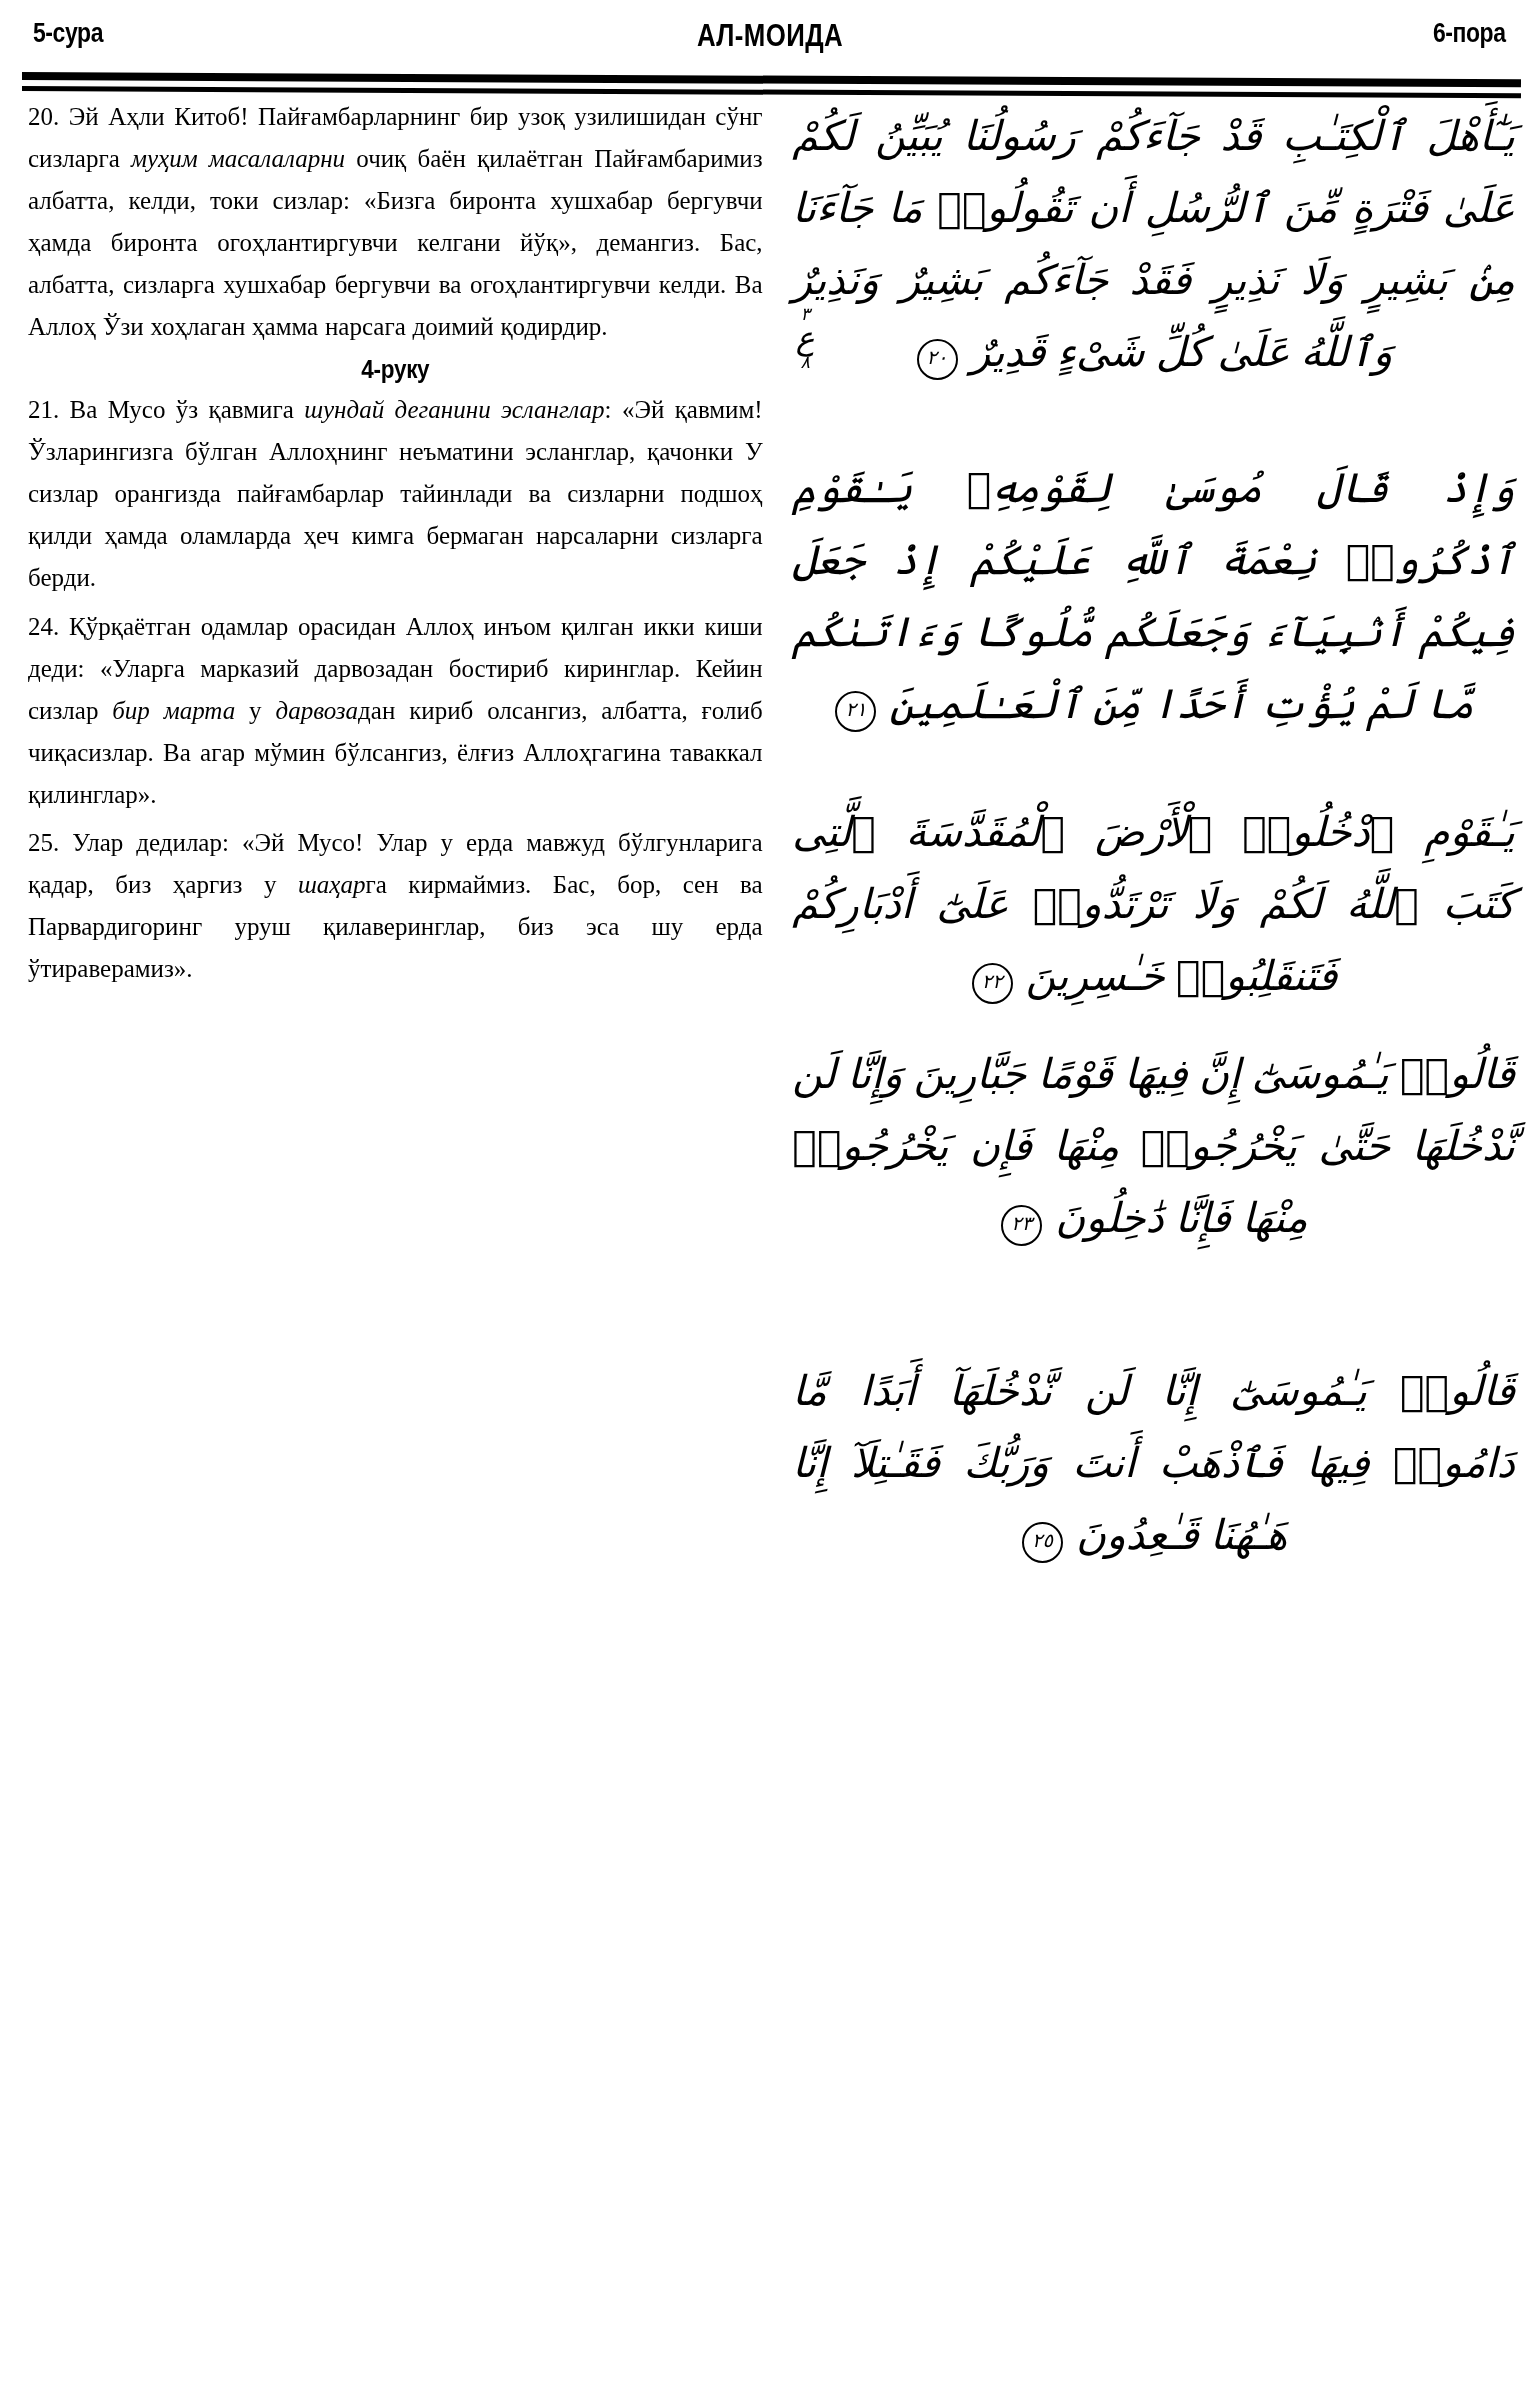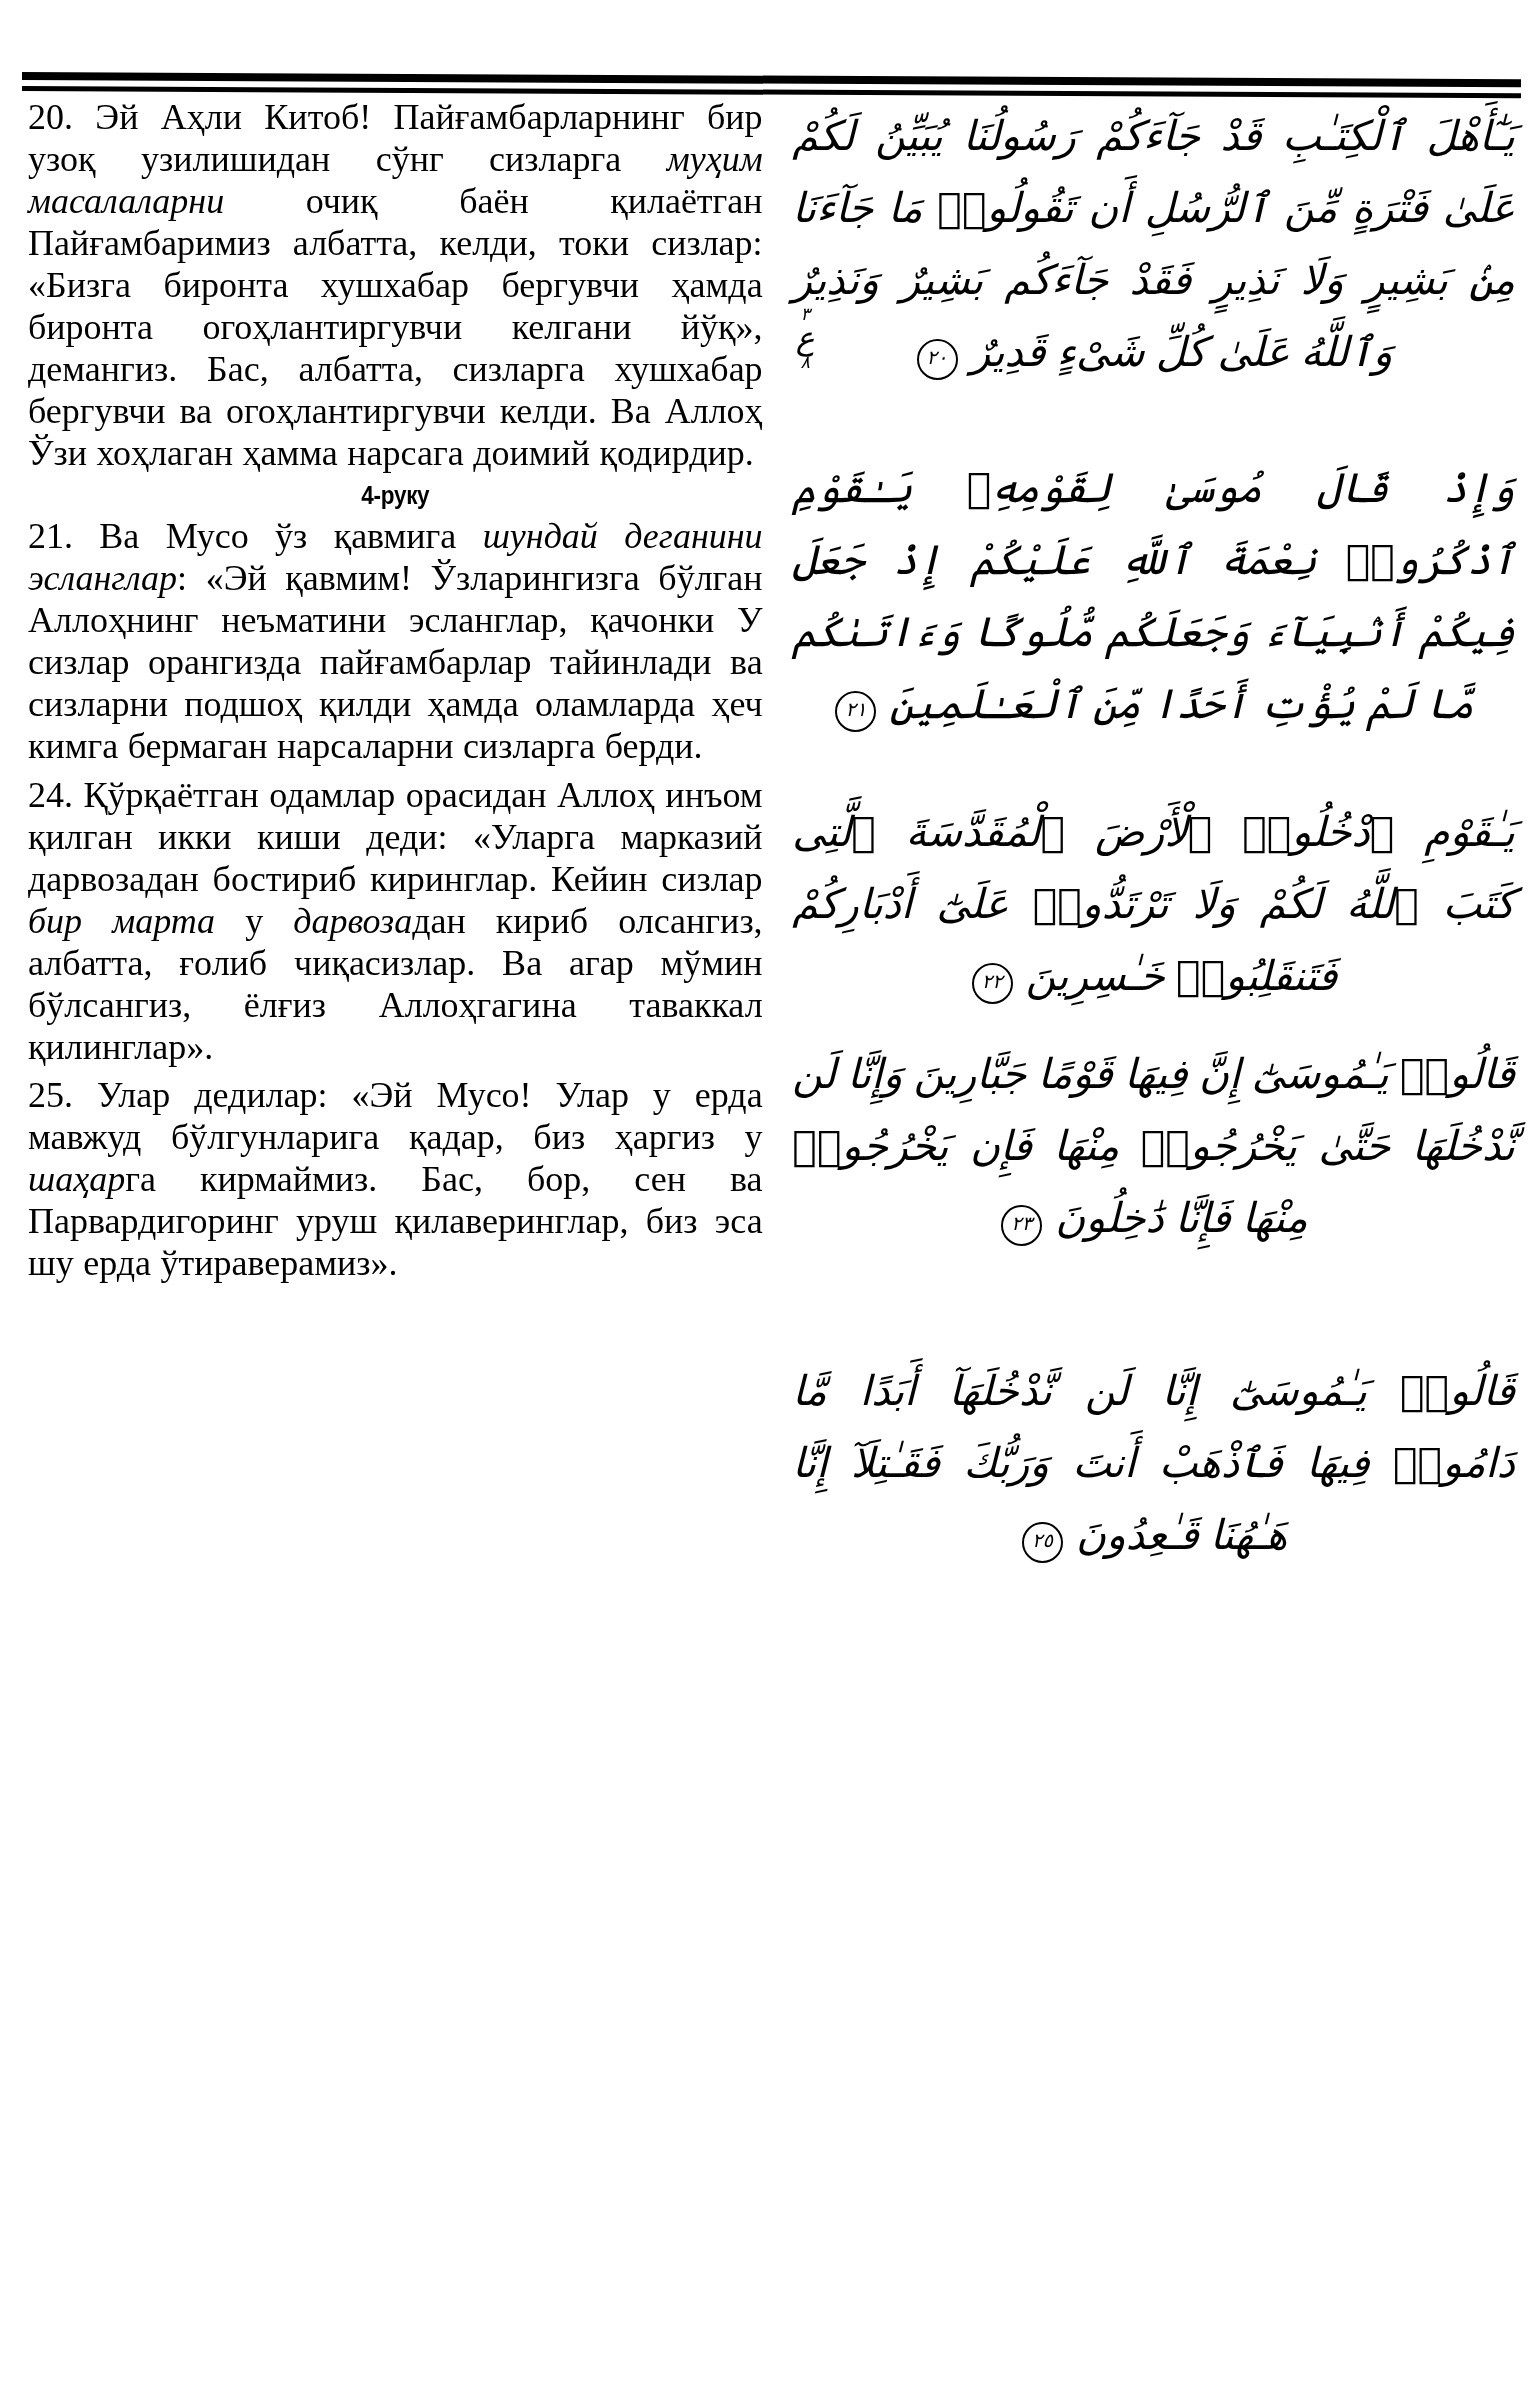"5-сура" div.running-head { html: none -> <div> <div>5-сура</div> <div>АЛ-МОИДА</div> <div>6-пора</div> </div> }
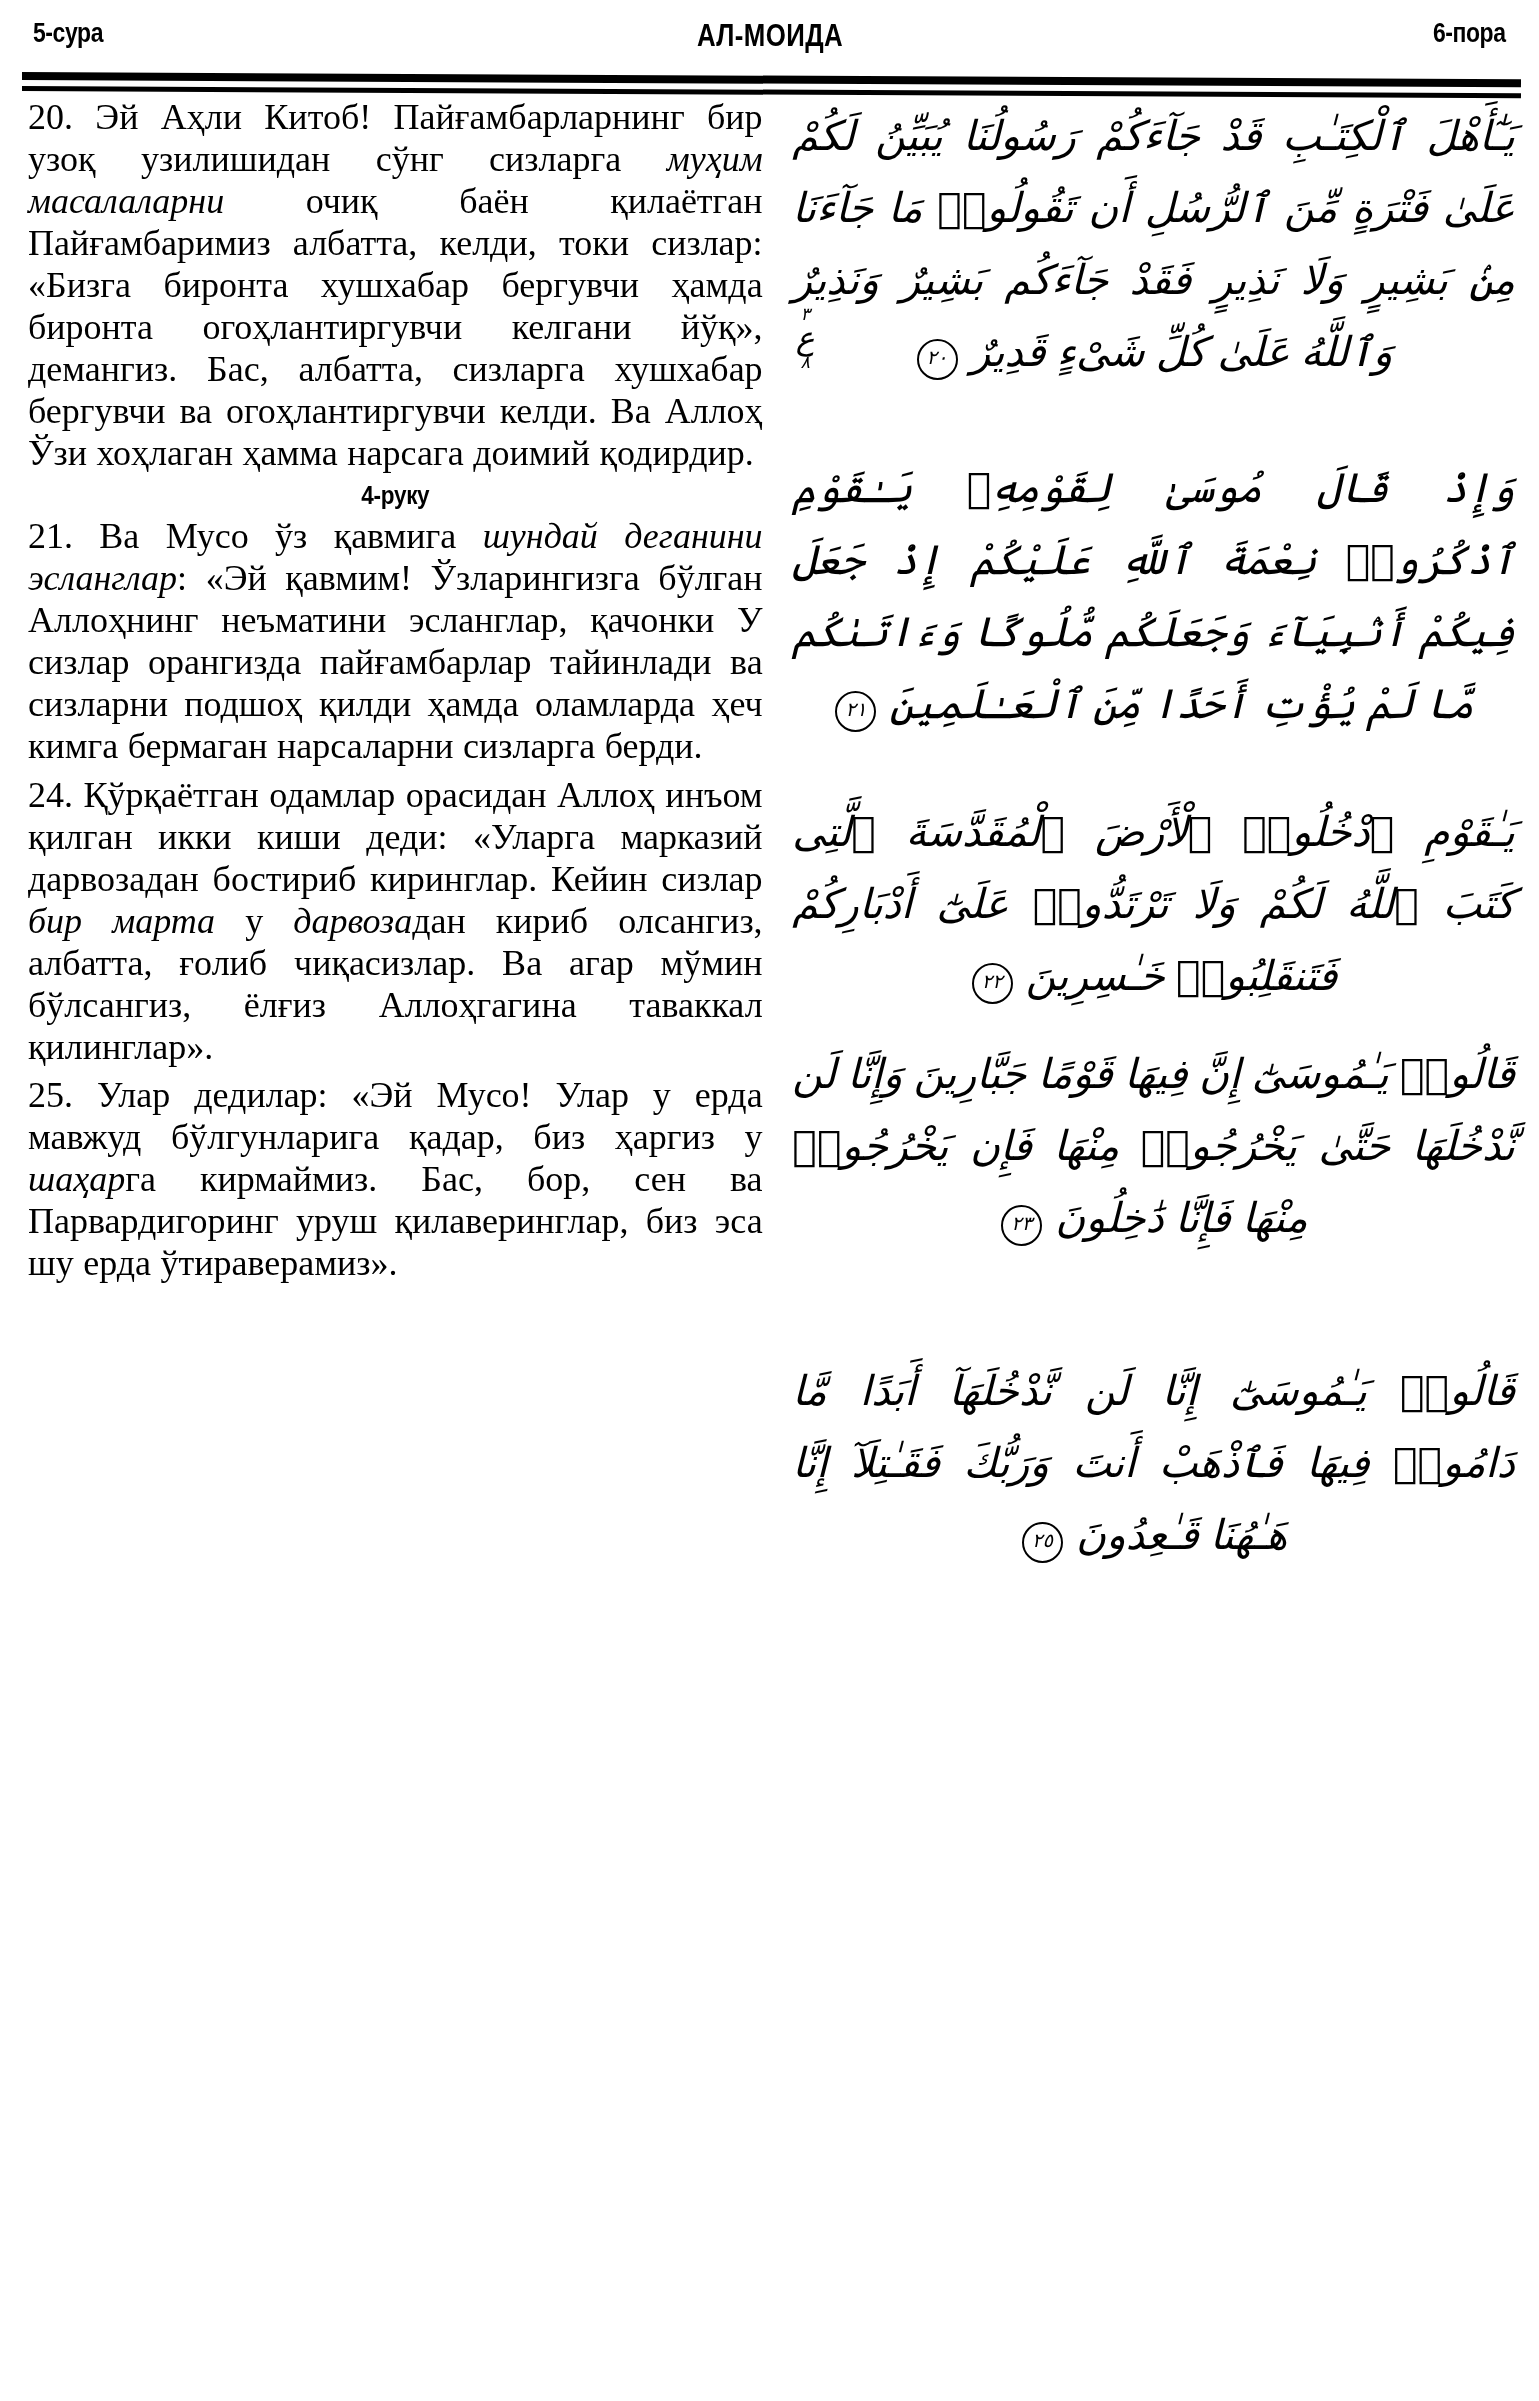"20. Эй Аҳли Китоб! Пайғамбарларнинг" .verse { font-size: 36px -> 25px }
